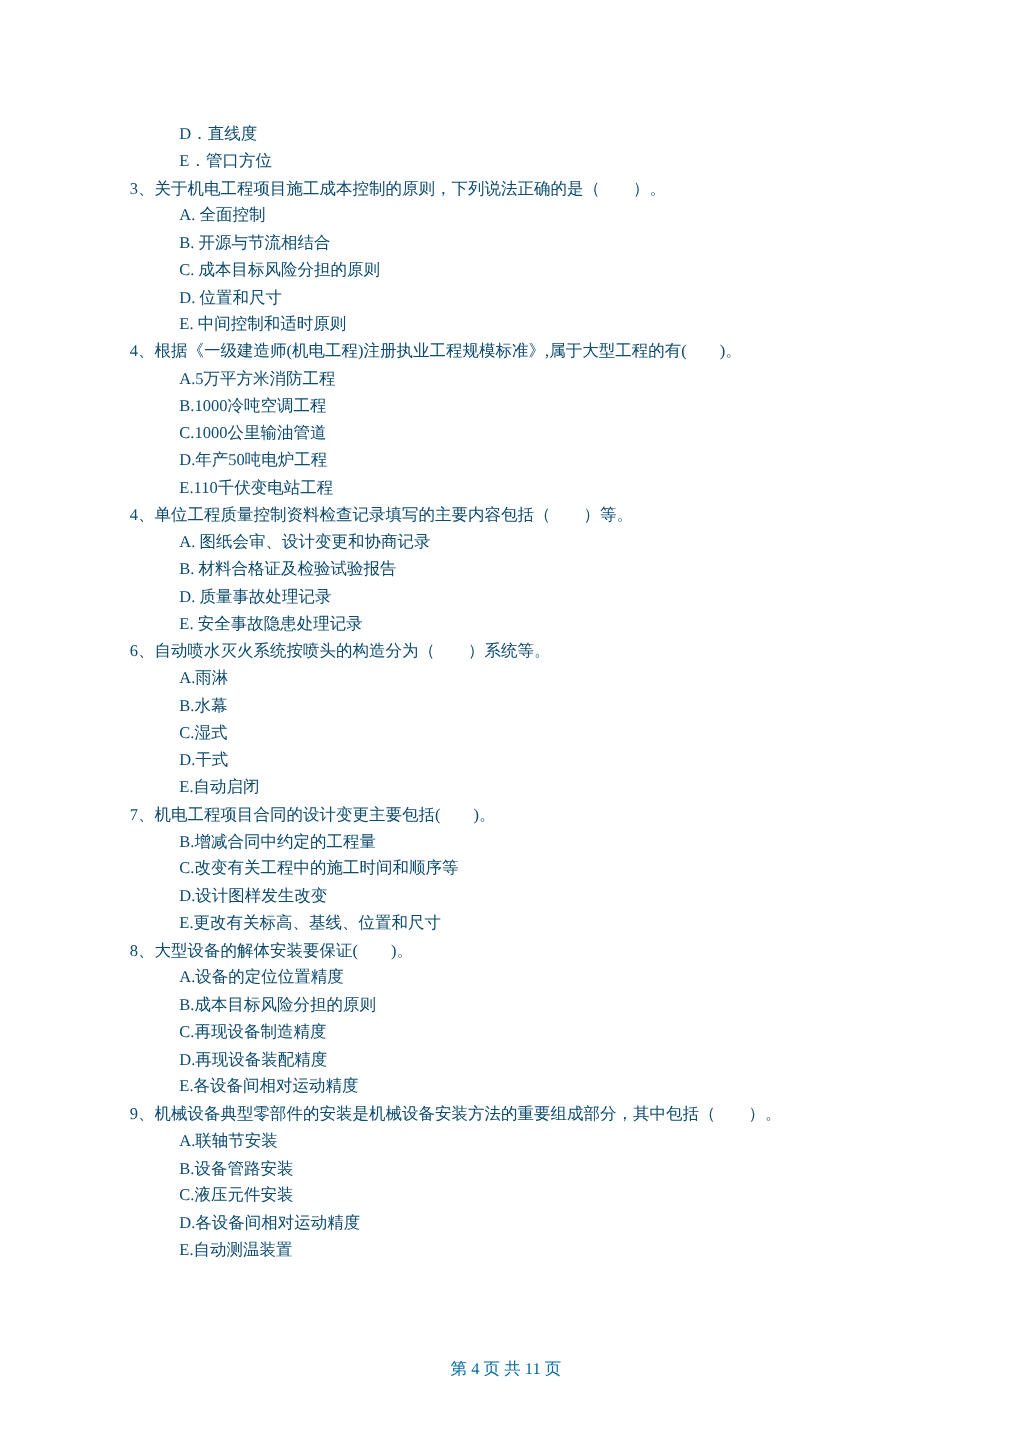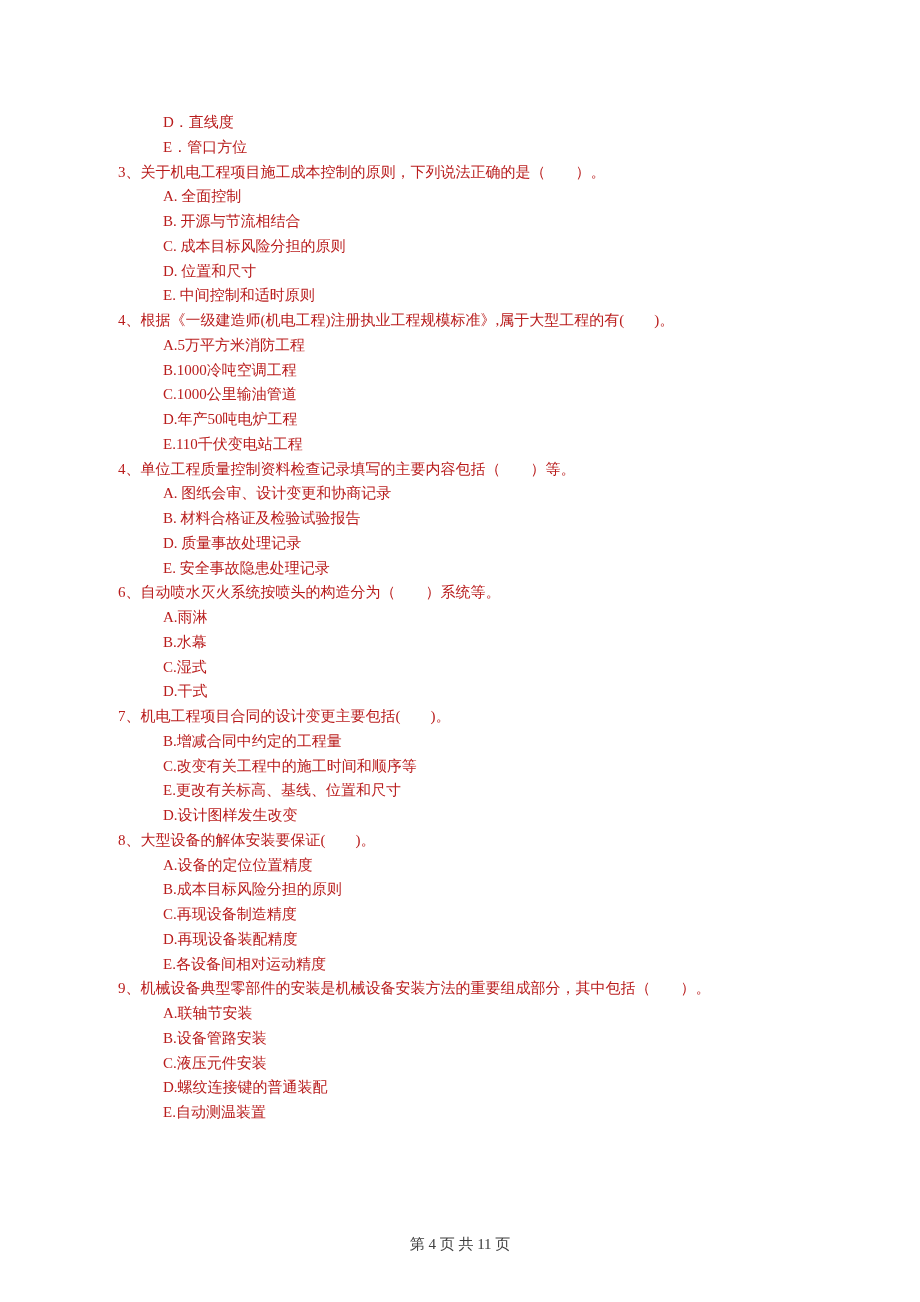"D．直线度" .page { color: #b91c1c -> #0c4a6e }
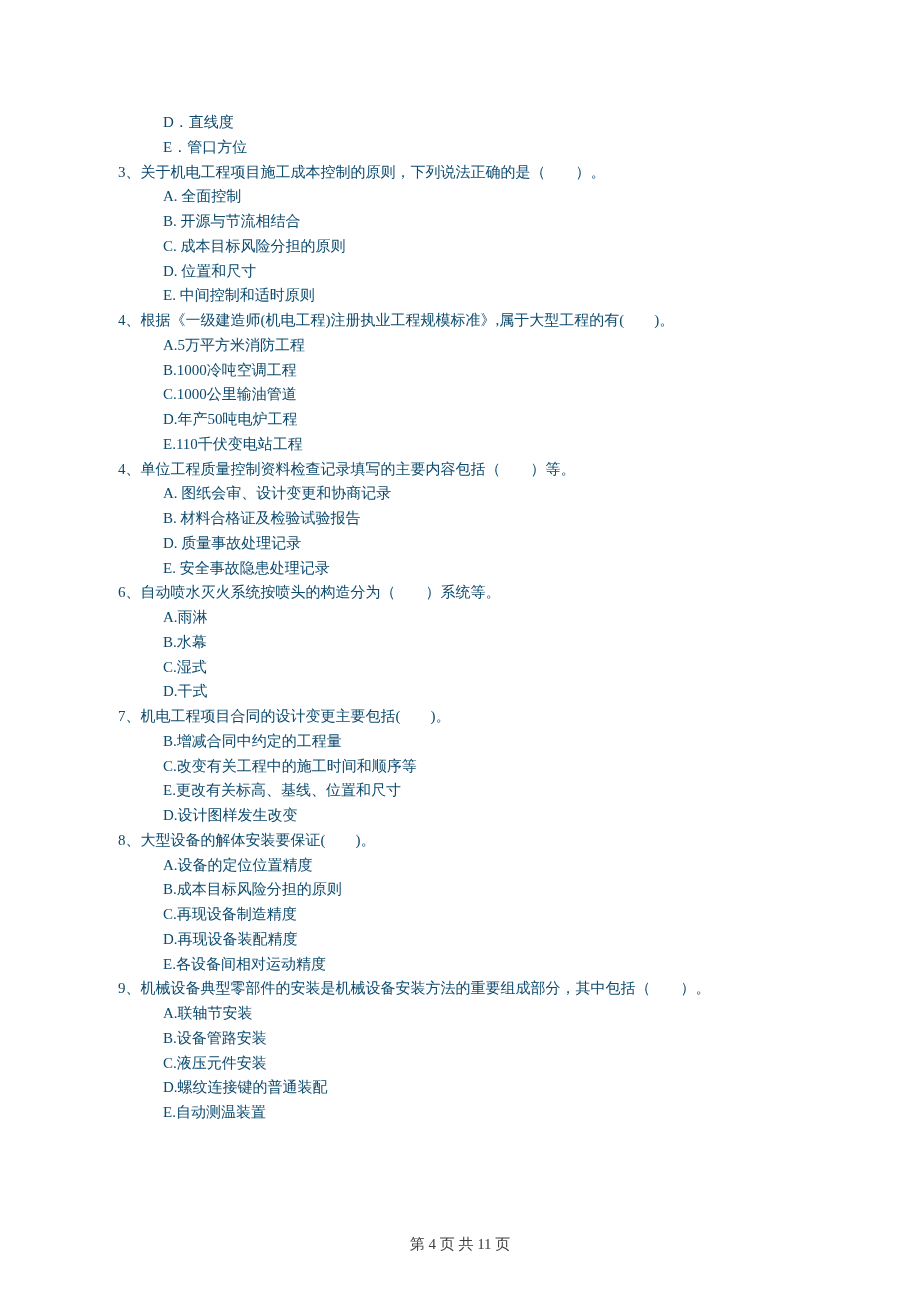"E.自动启闭" div.opt-line { html: none -> <div>E.自动启闭</div> }
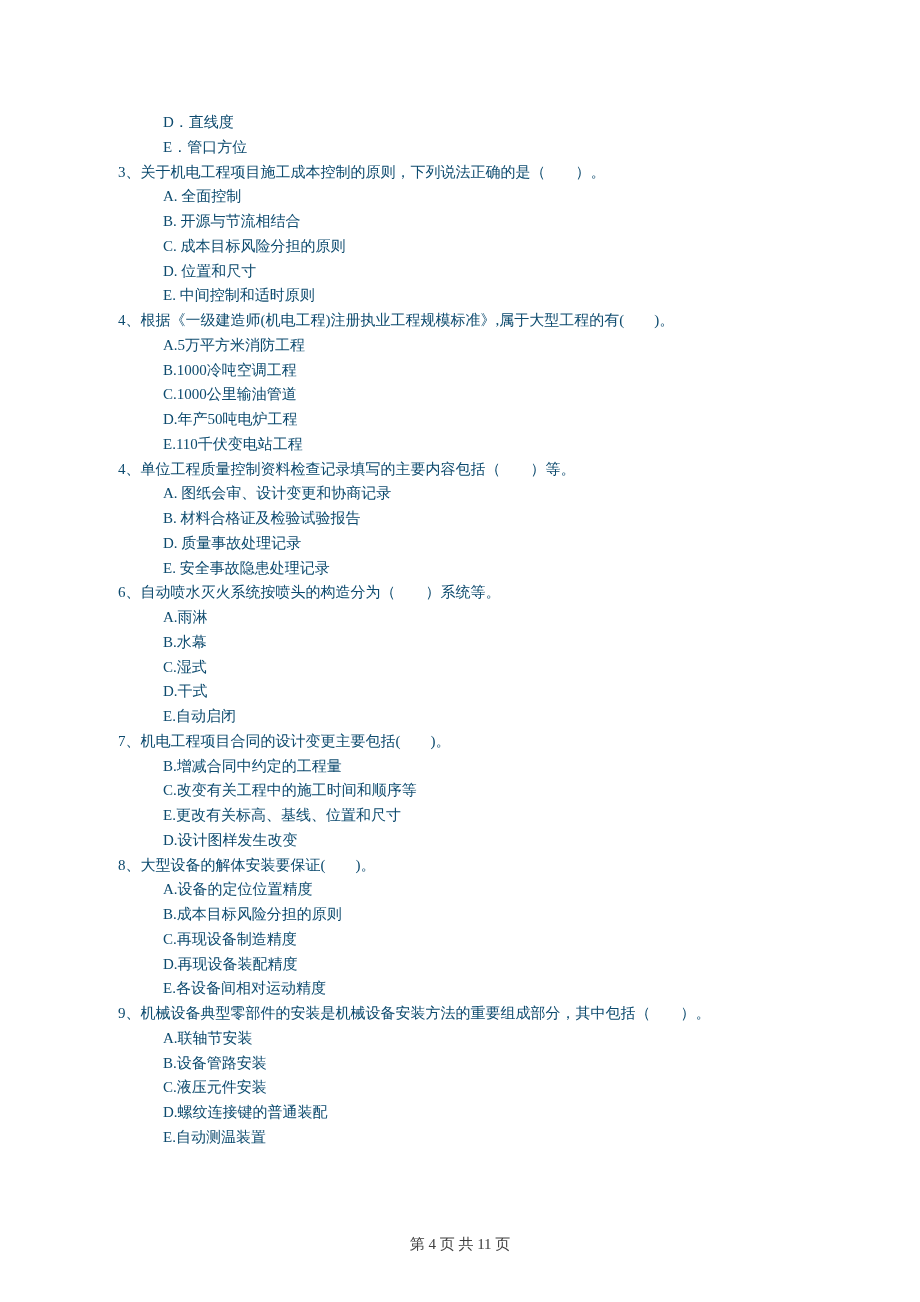"E.更改有关标高、基线、位置和尺寸" div.opt-line { order: before "D.设计图样发生改变" -> after "D.设计图样发生改变" }
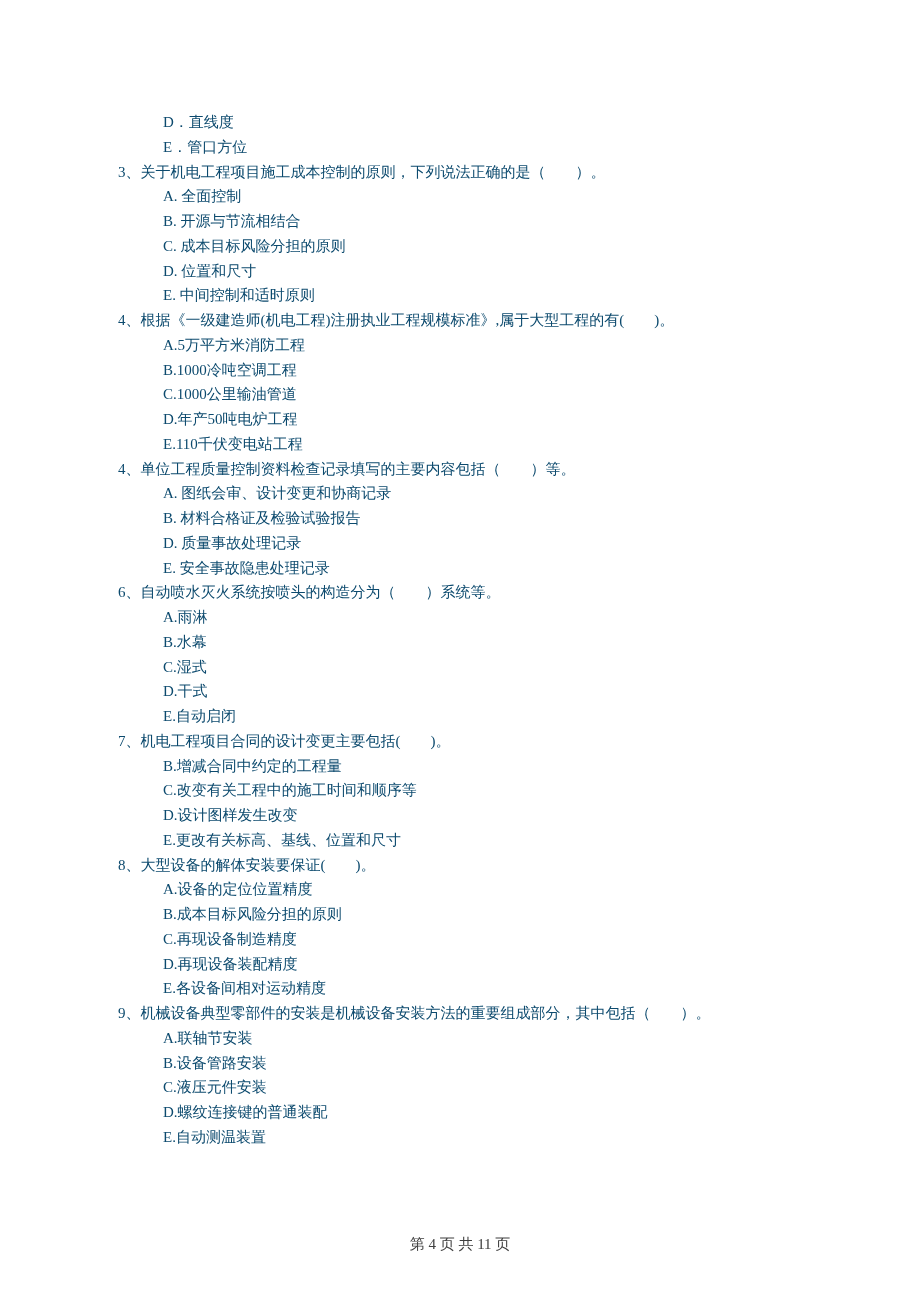"D.螺纹连接键的普通装配" div.opt-line { text: D.螺纹连接键的普通装配 -> D.各设备间相对运动精度 }
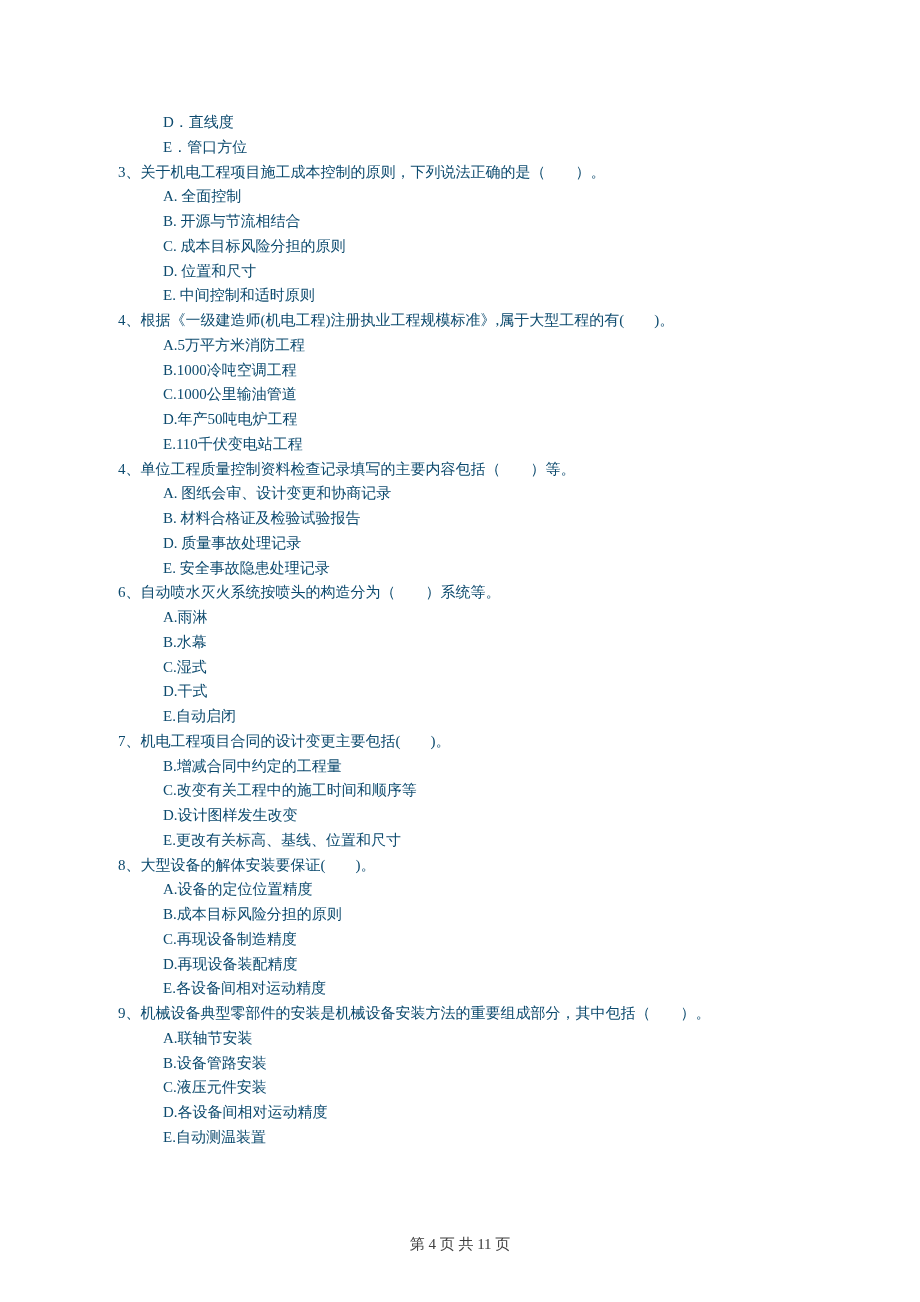"第 4 页 共 11" .footer { color: #404040 -> #0369a1 }
